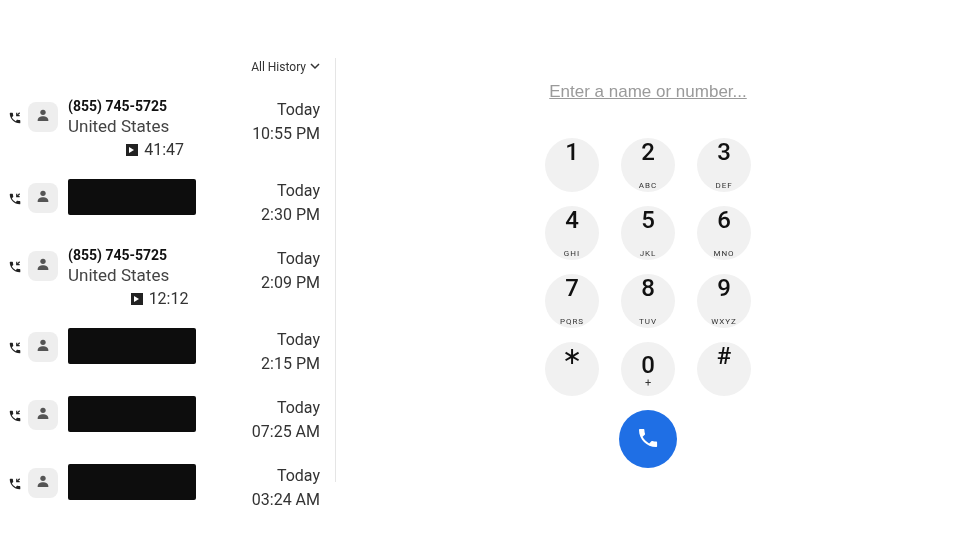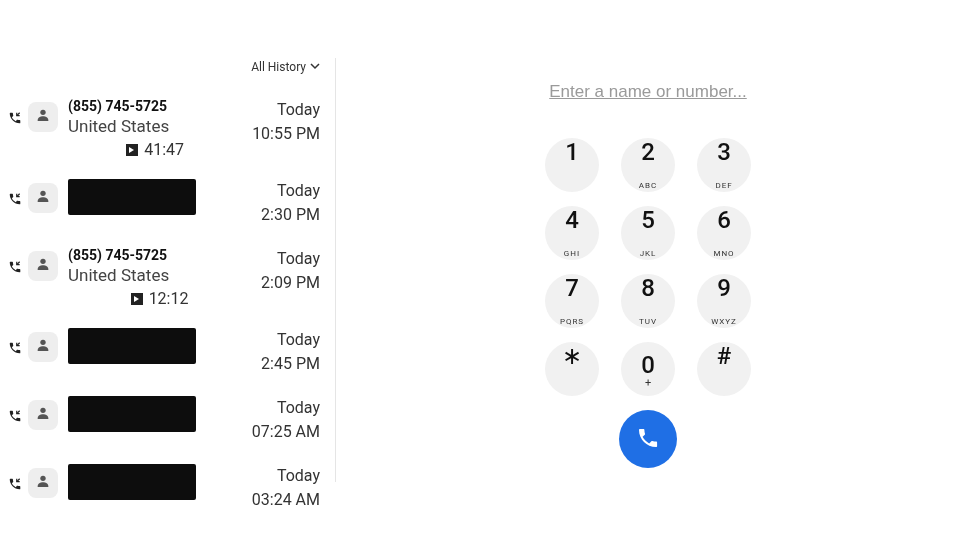"2:45 PM" div { text: 2:45 -> 2:15 }
